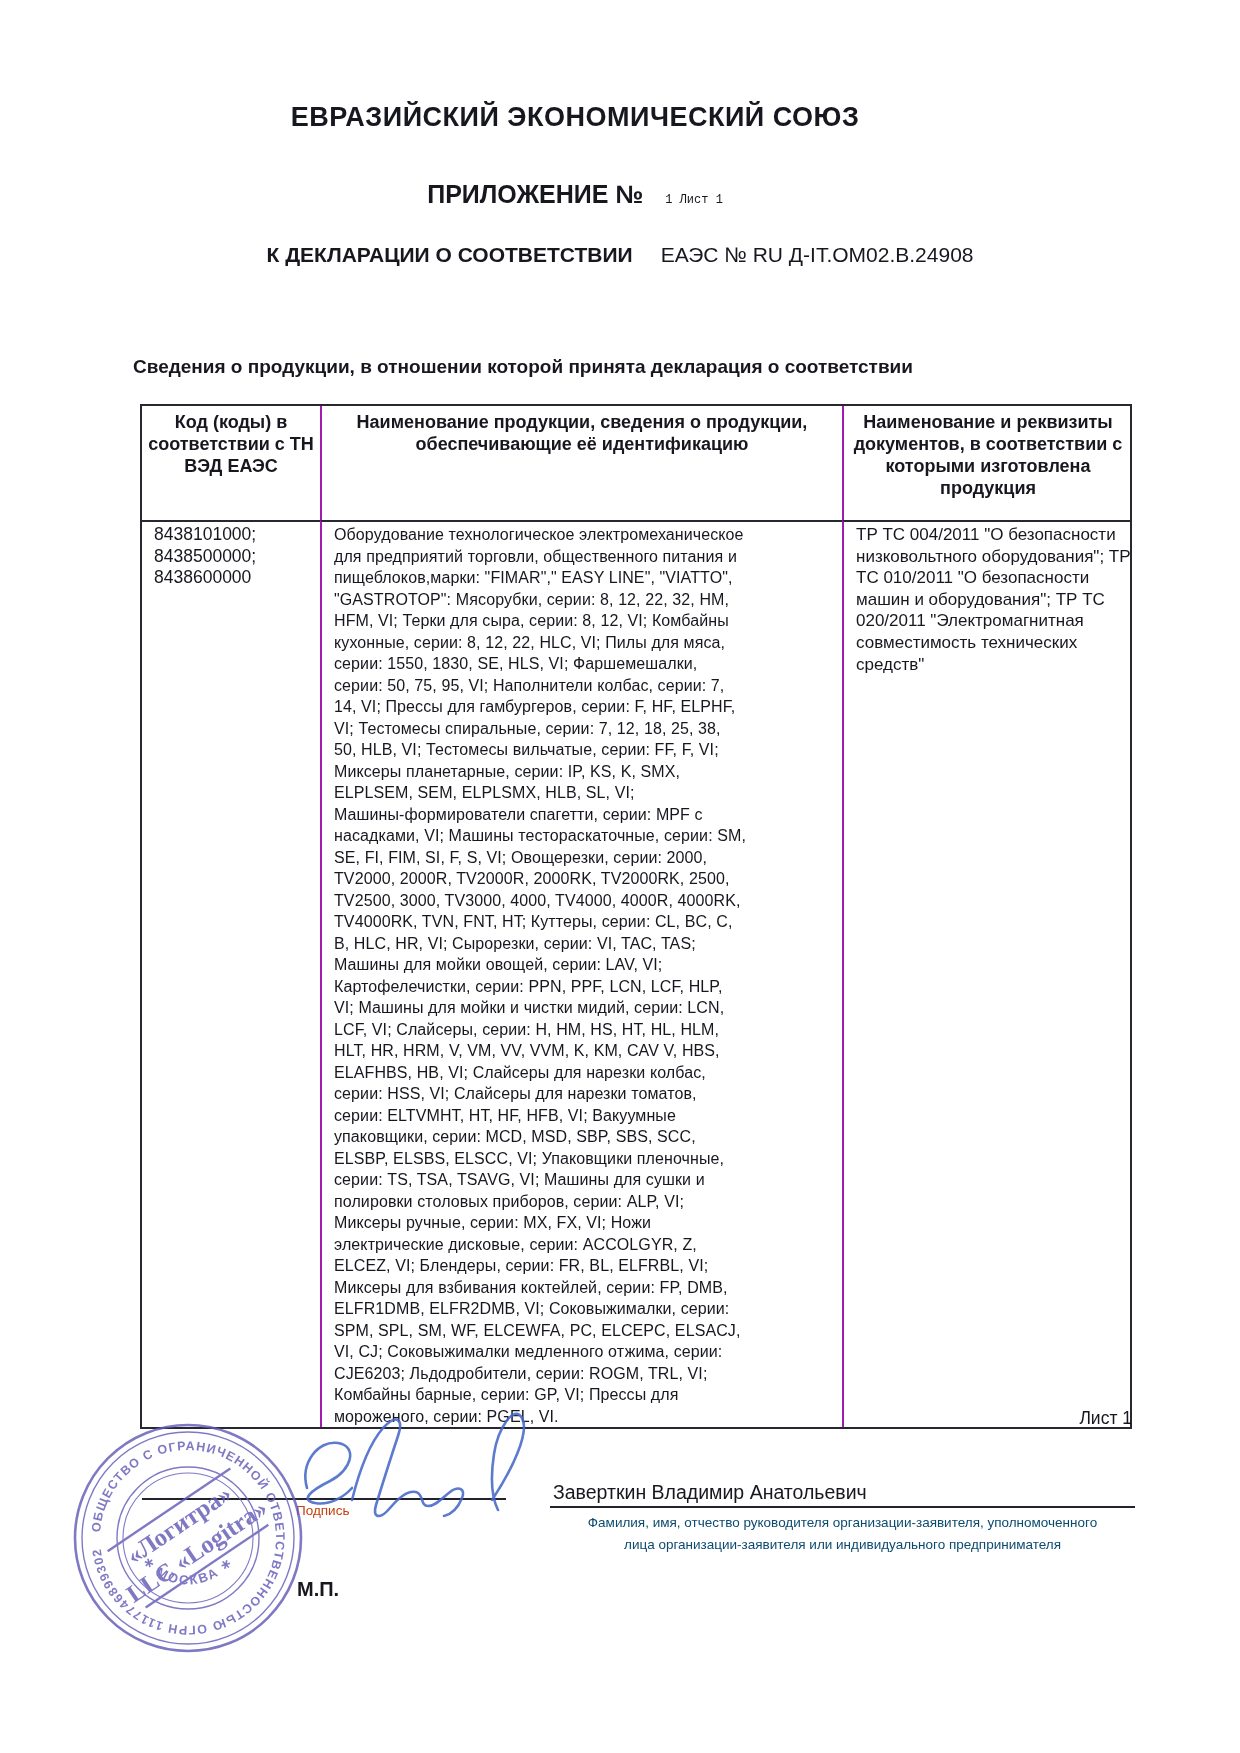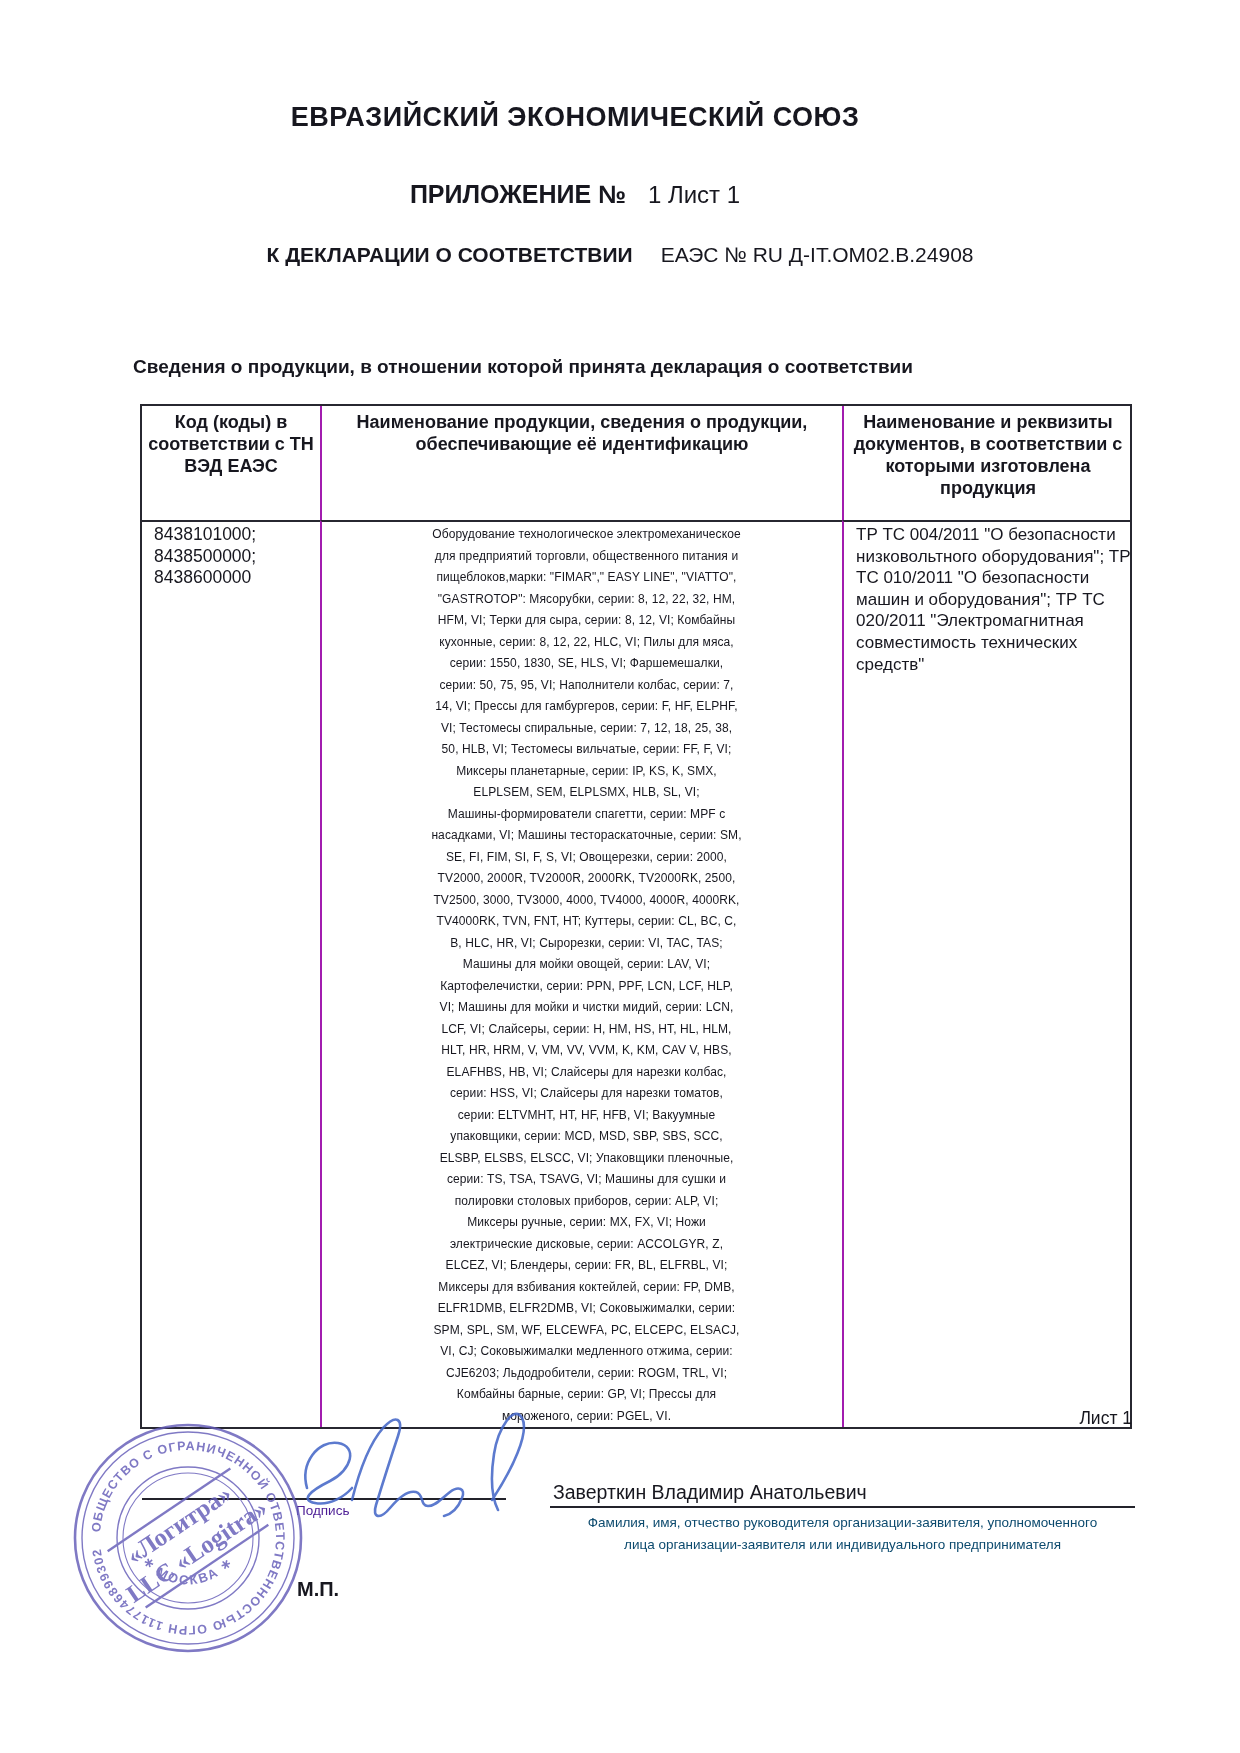"1 Лист 1" .appendix .small { font-family: none -> Liberation Mono, monospace; font-size: 24px -> 12px }
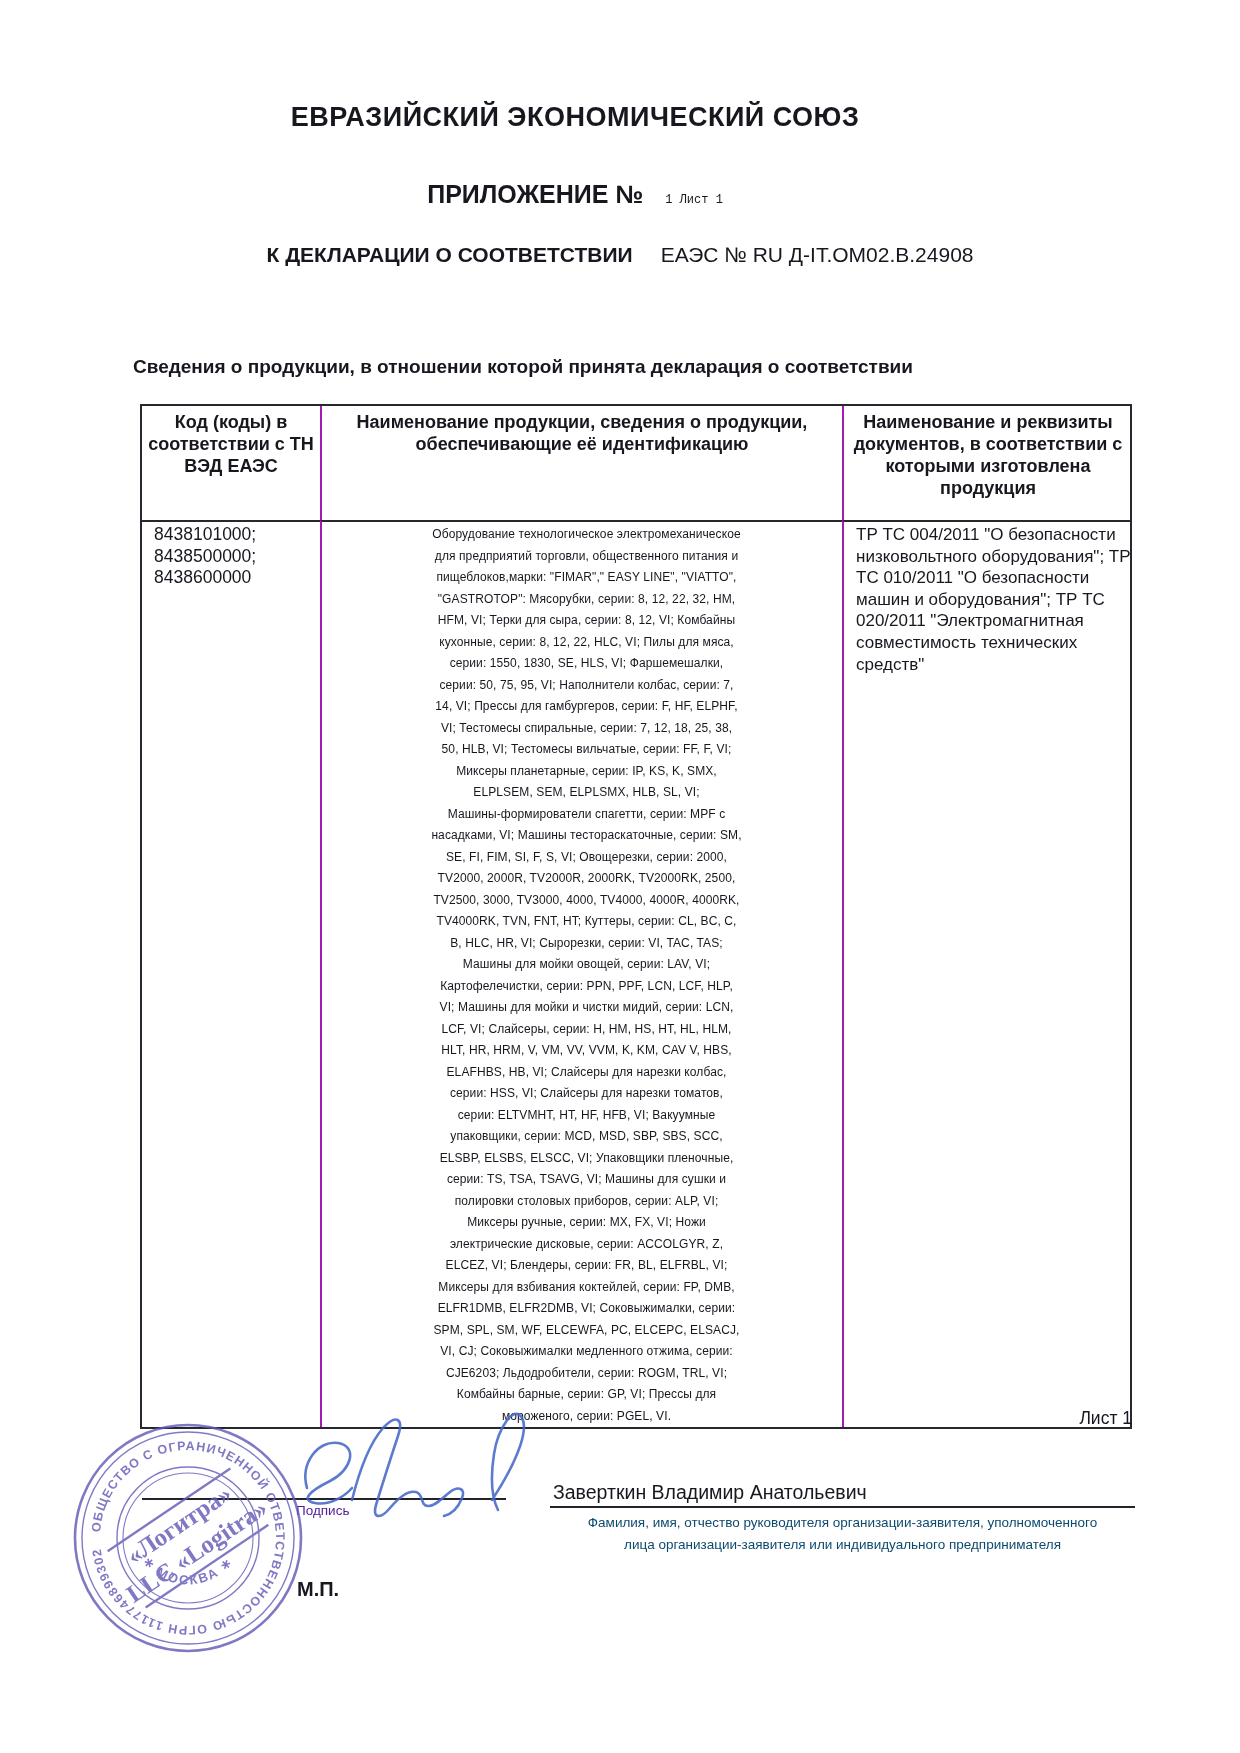"Оборудование технологическое" .prod div { font-size: 12px -> 16px; text-align: center -> none }
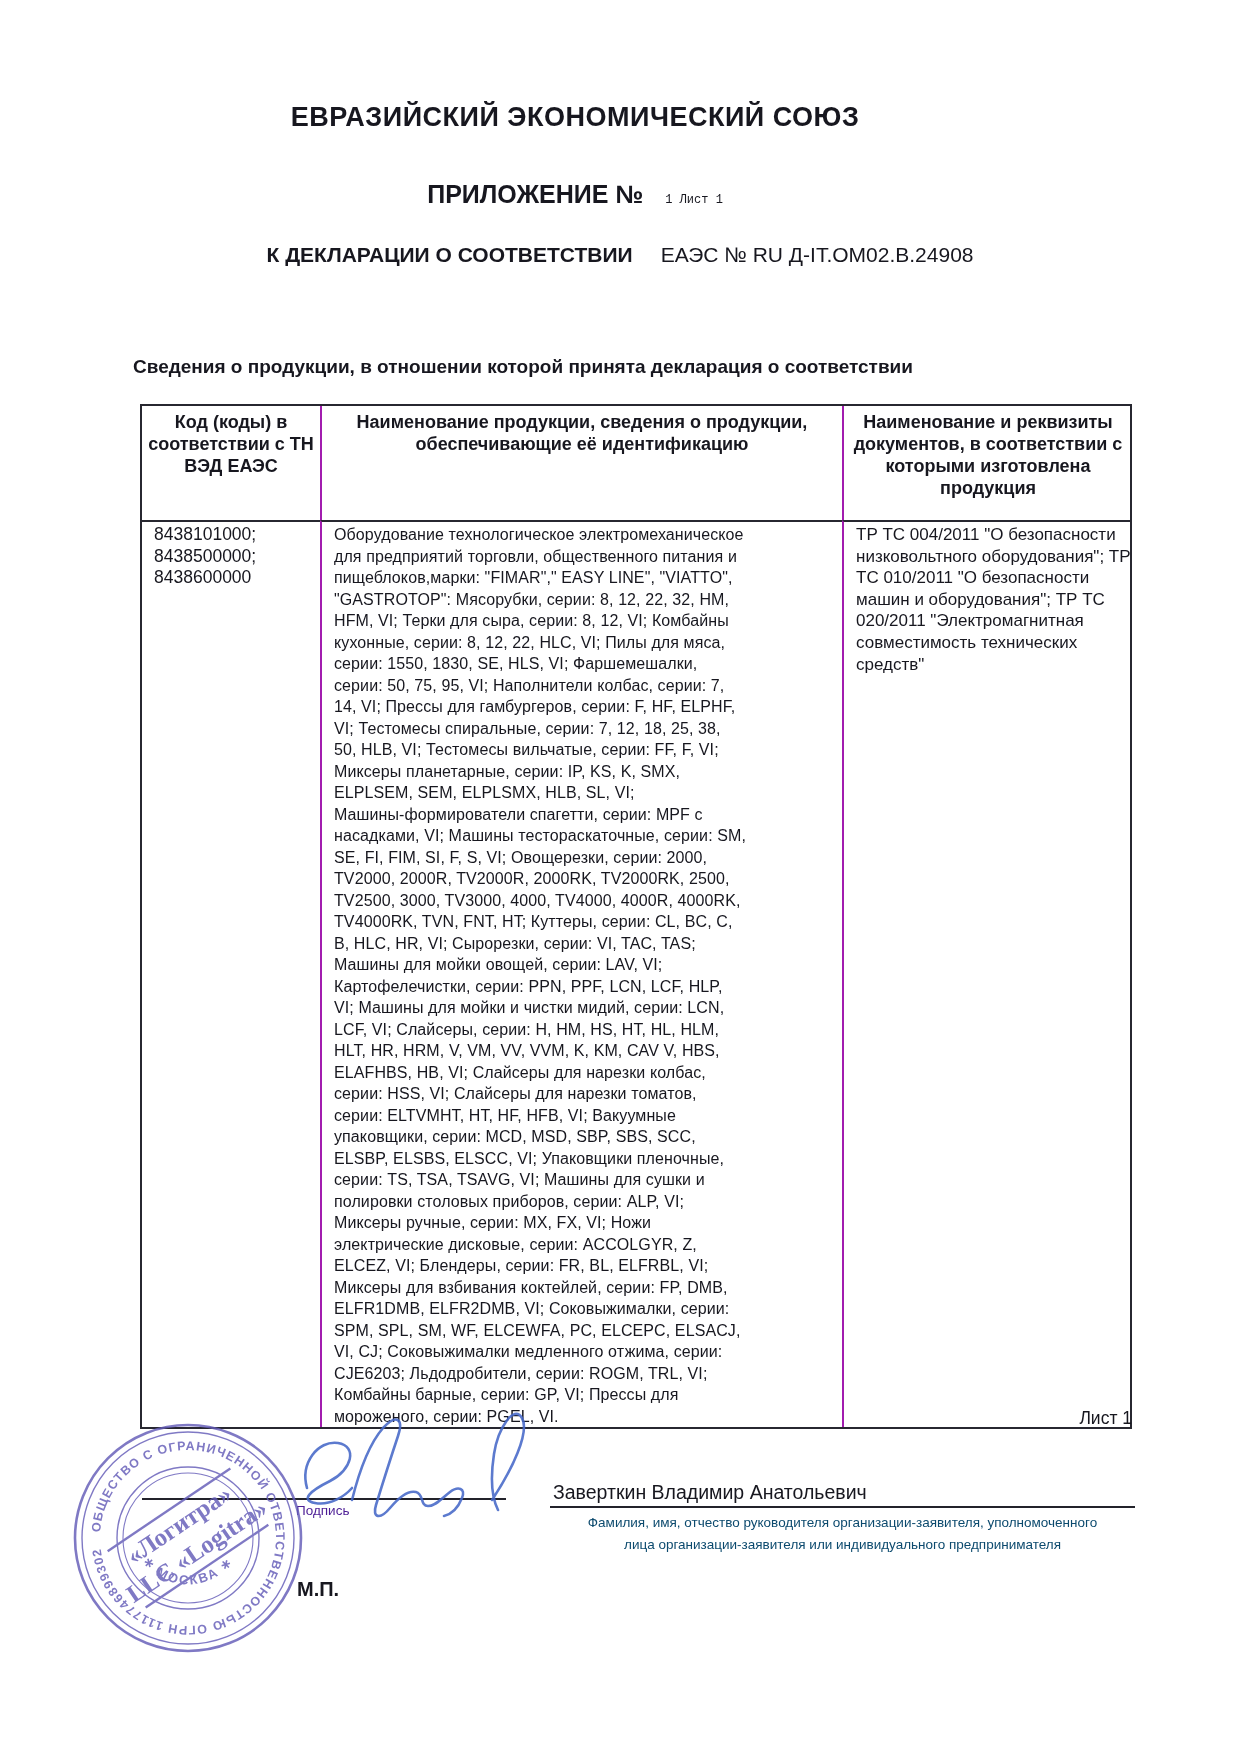"Подпись" .sig-label { color: #4c1d95 -> #c2410c }
